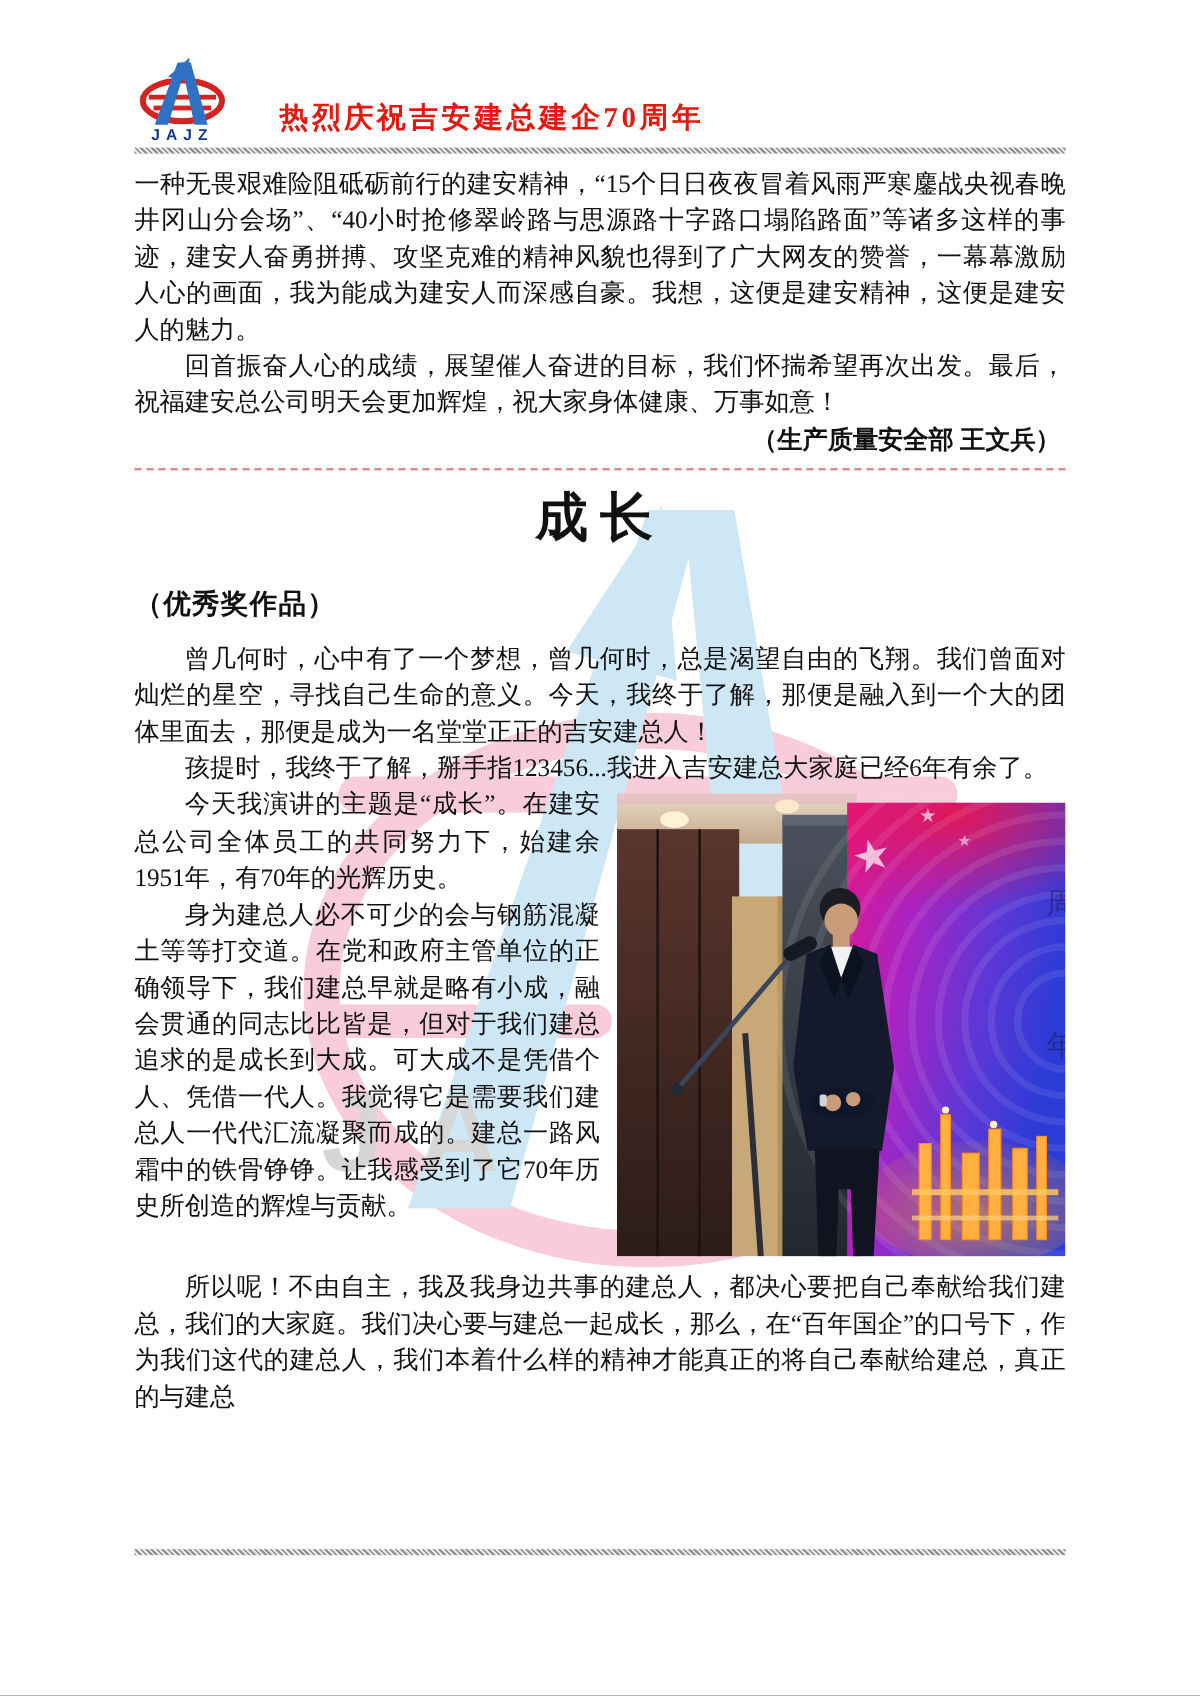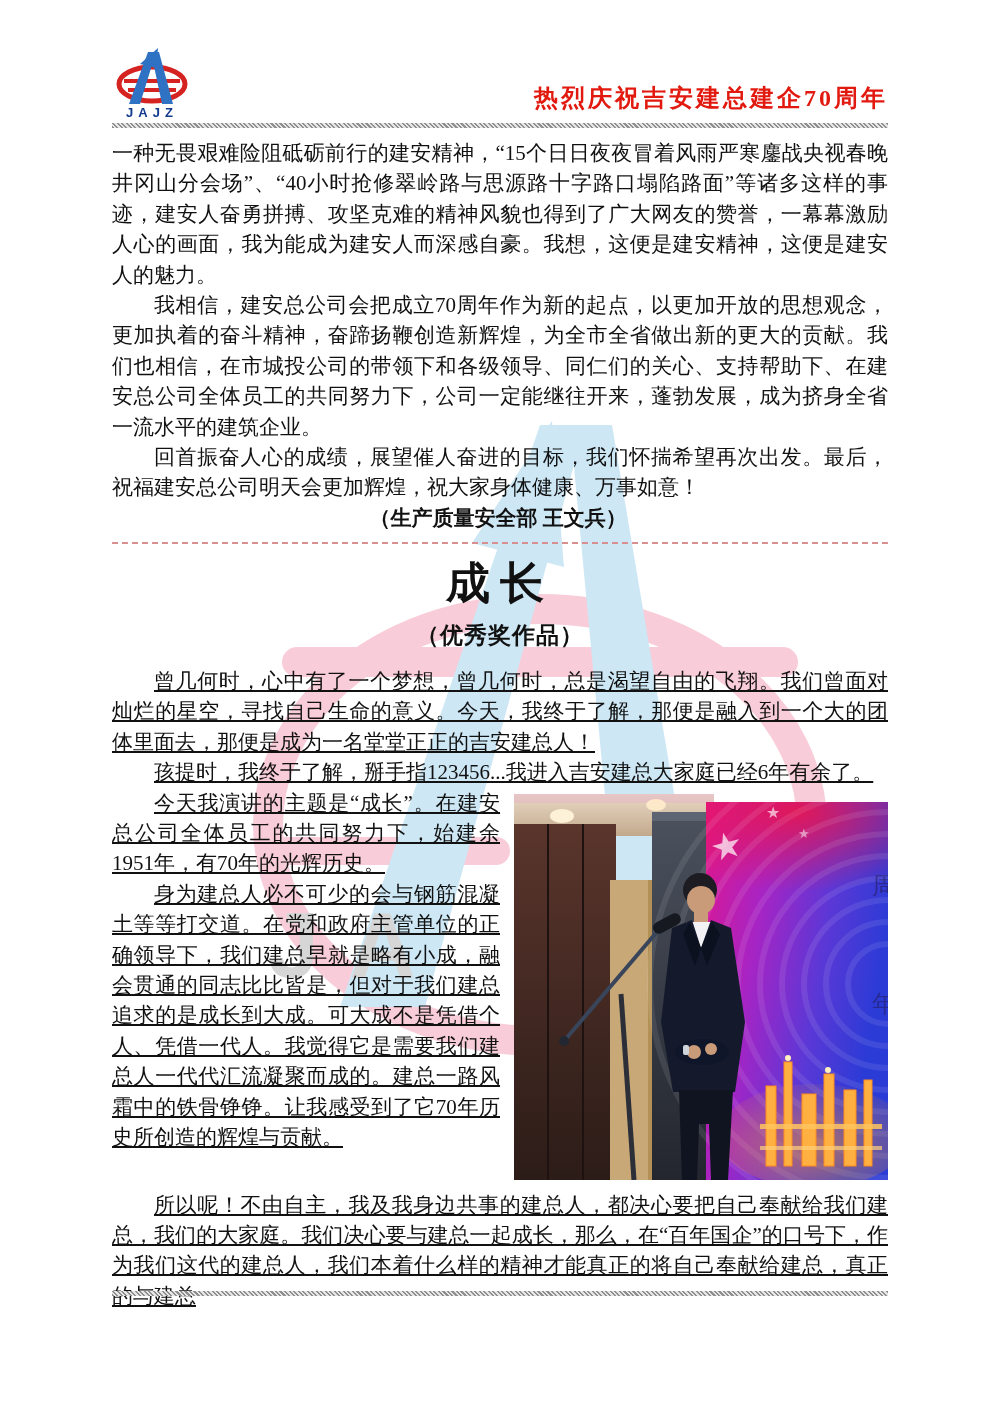"JAJZ" .header { justify-content: space-between -> none }
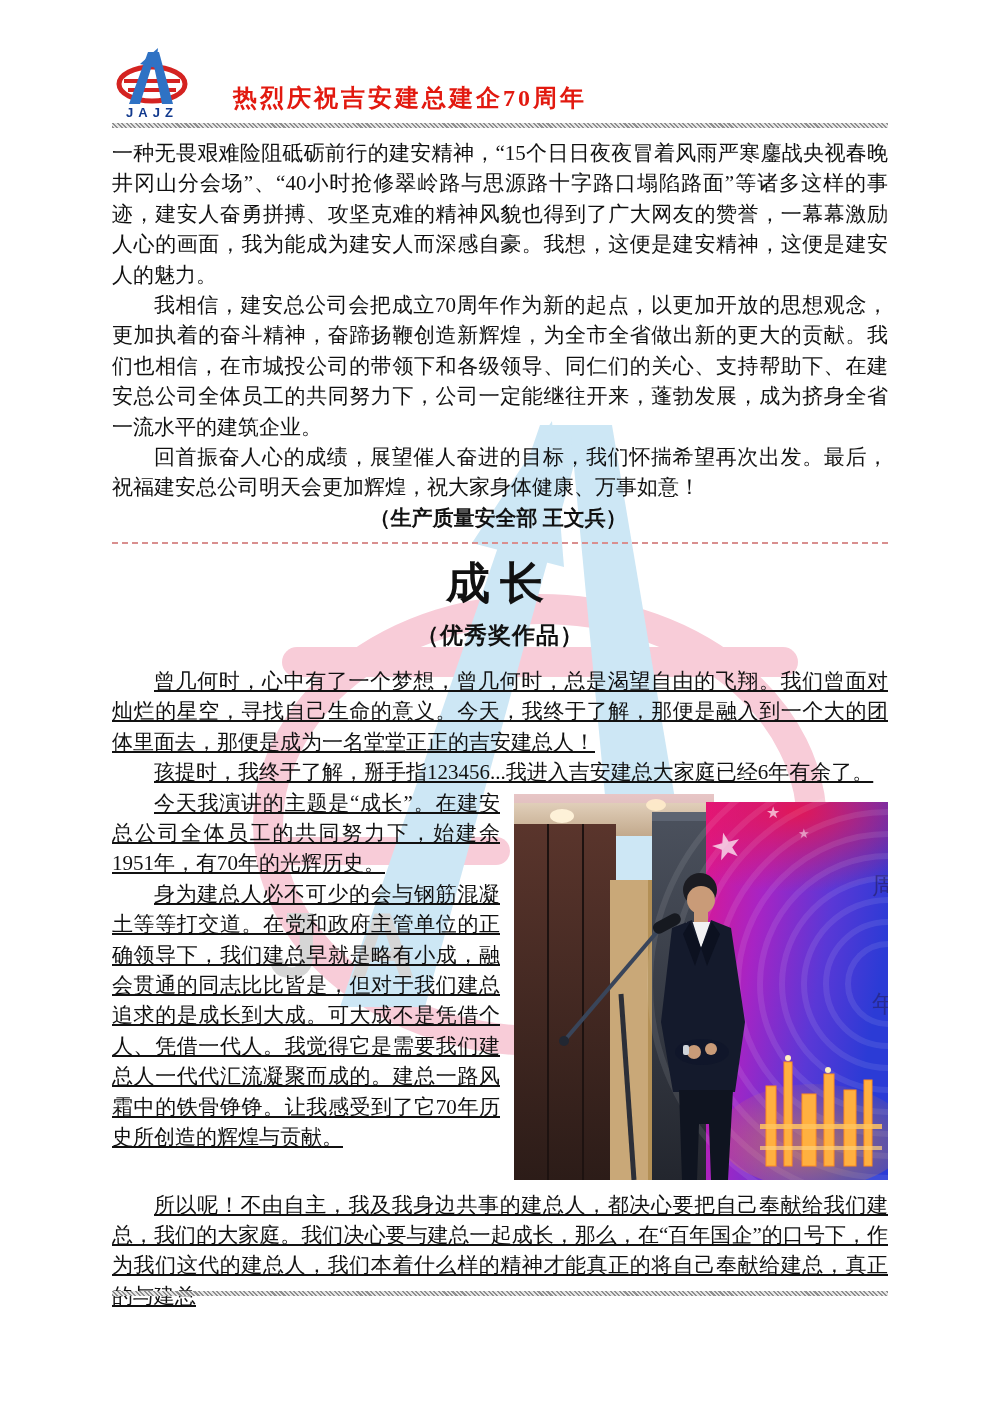"我相信，建安总公司会把成立70周年作为新的起点，以更加开放的思想观念，更加执着的" p { html: <p>我相信，建安总公司会把成立70周年作为新的起点，以更加开放的思想观念，更加执着的奋斗精神，奋蹄扬鞭创造新辉煌，为全市全省做出新的更大的贡献。我们也相信，在市城投公司的带领下和各级领导、同仁们的关心、支持帮助下、在建安总公司全体员工的共同努力下，公司一定能继往开来，蓬勃发展，成为挤身全省一流水平的建筑企业。</p> -> none }
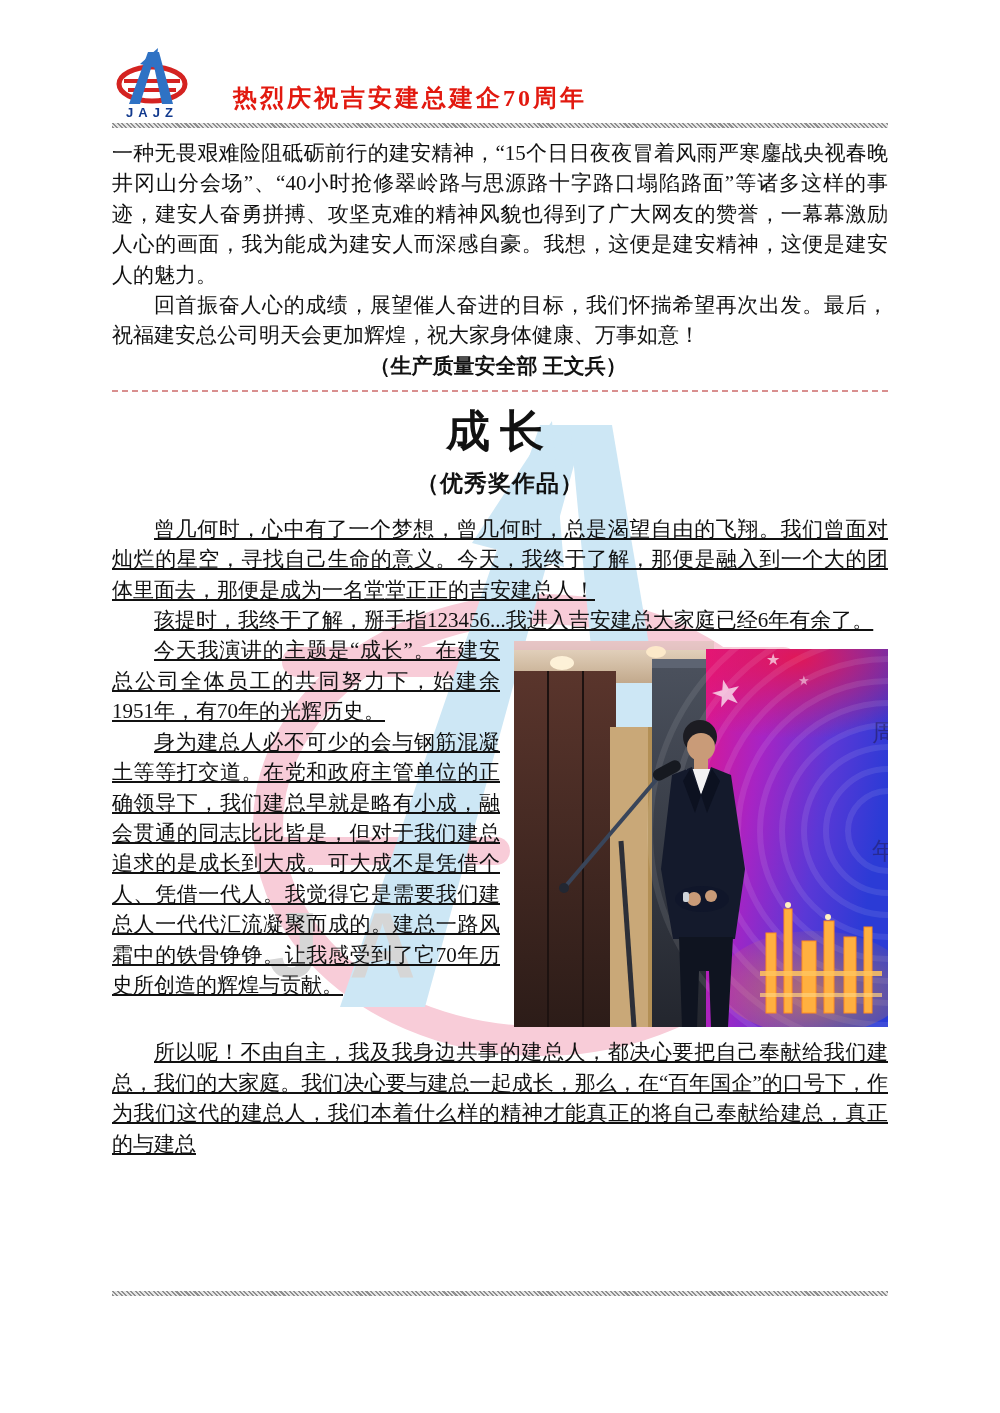"（生产质量安全部 王文兵）" .signature { text-align: center -> right }
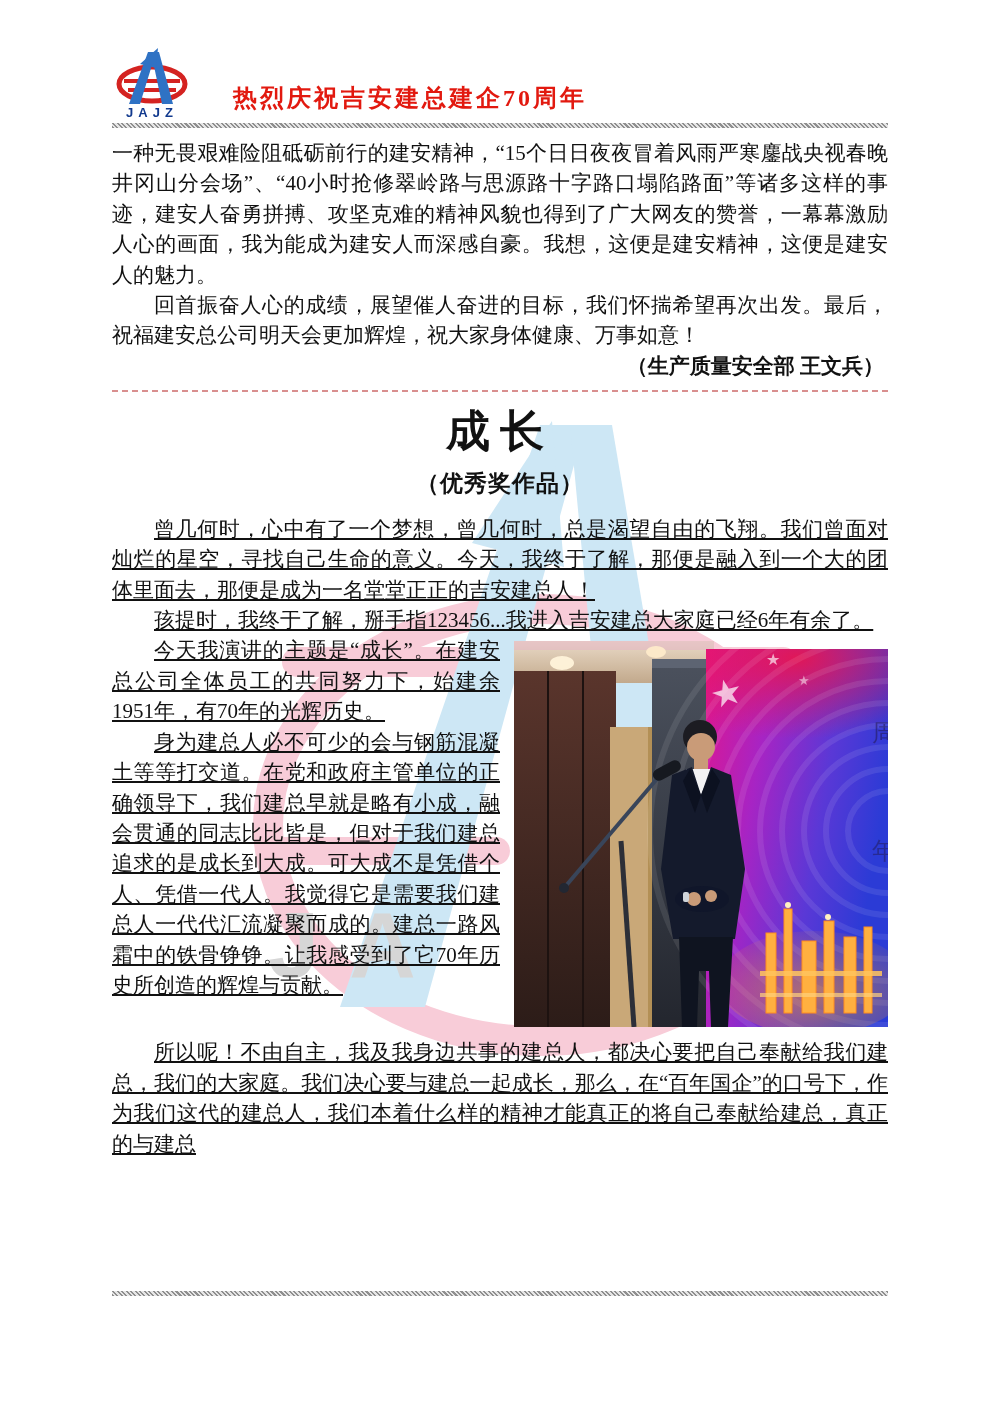"（优秀奖作品）" .a2-subtitle { margin-top: 12px -> 32px; text-align: center -> none }
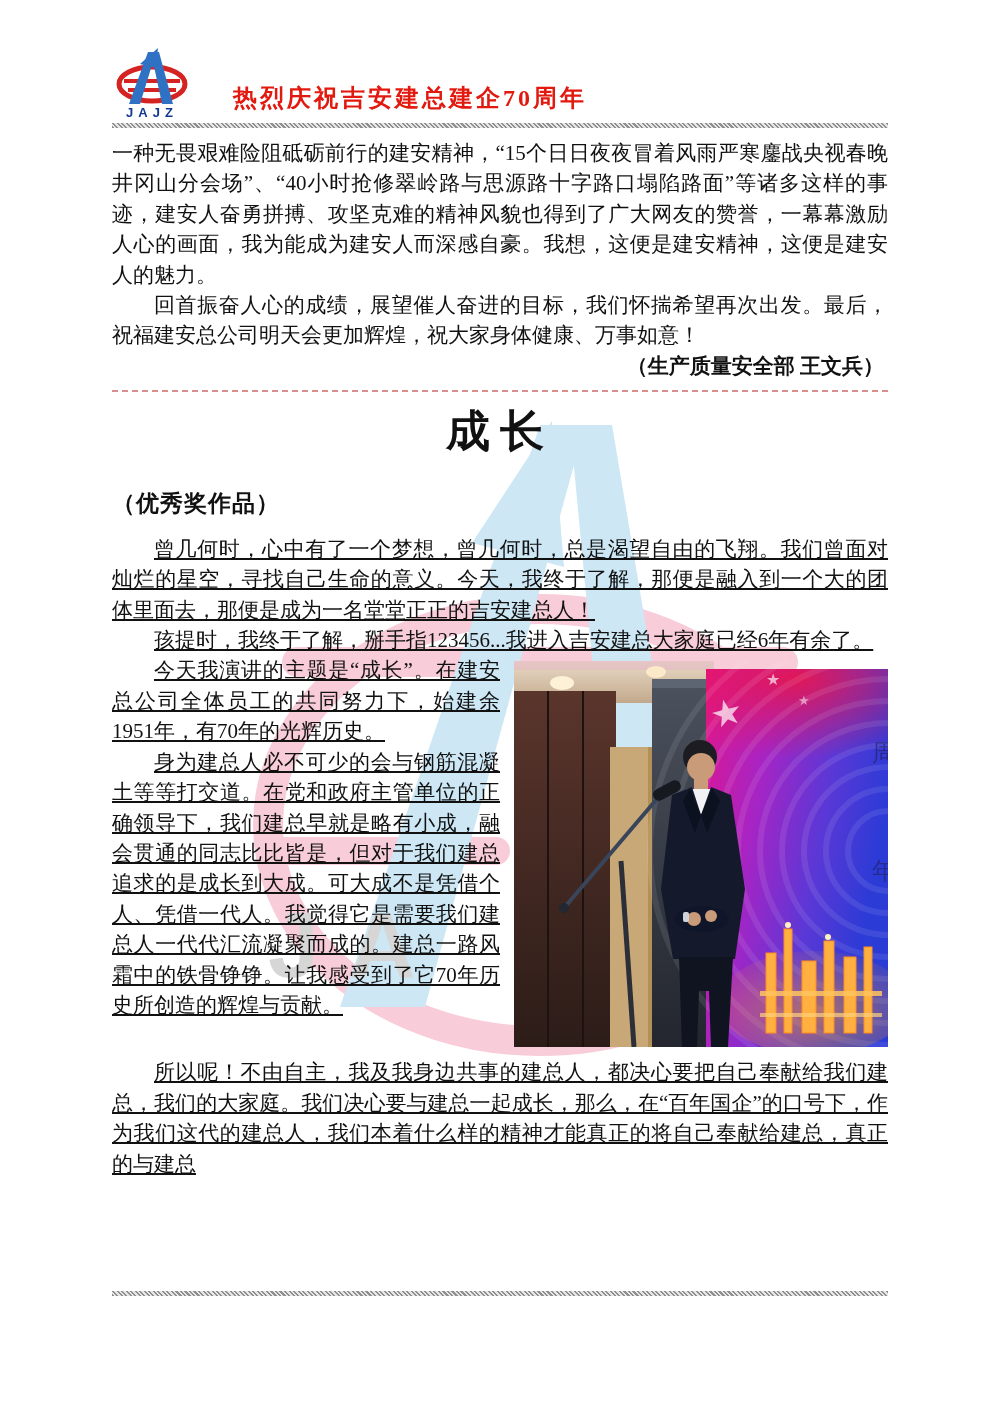"曾几何时，心中有了一个梦想，曾几何时，总是渴望自由的飞翔。我们曾面对灿烂的星空，" .article2 { text-decoration: underline -> none }
